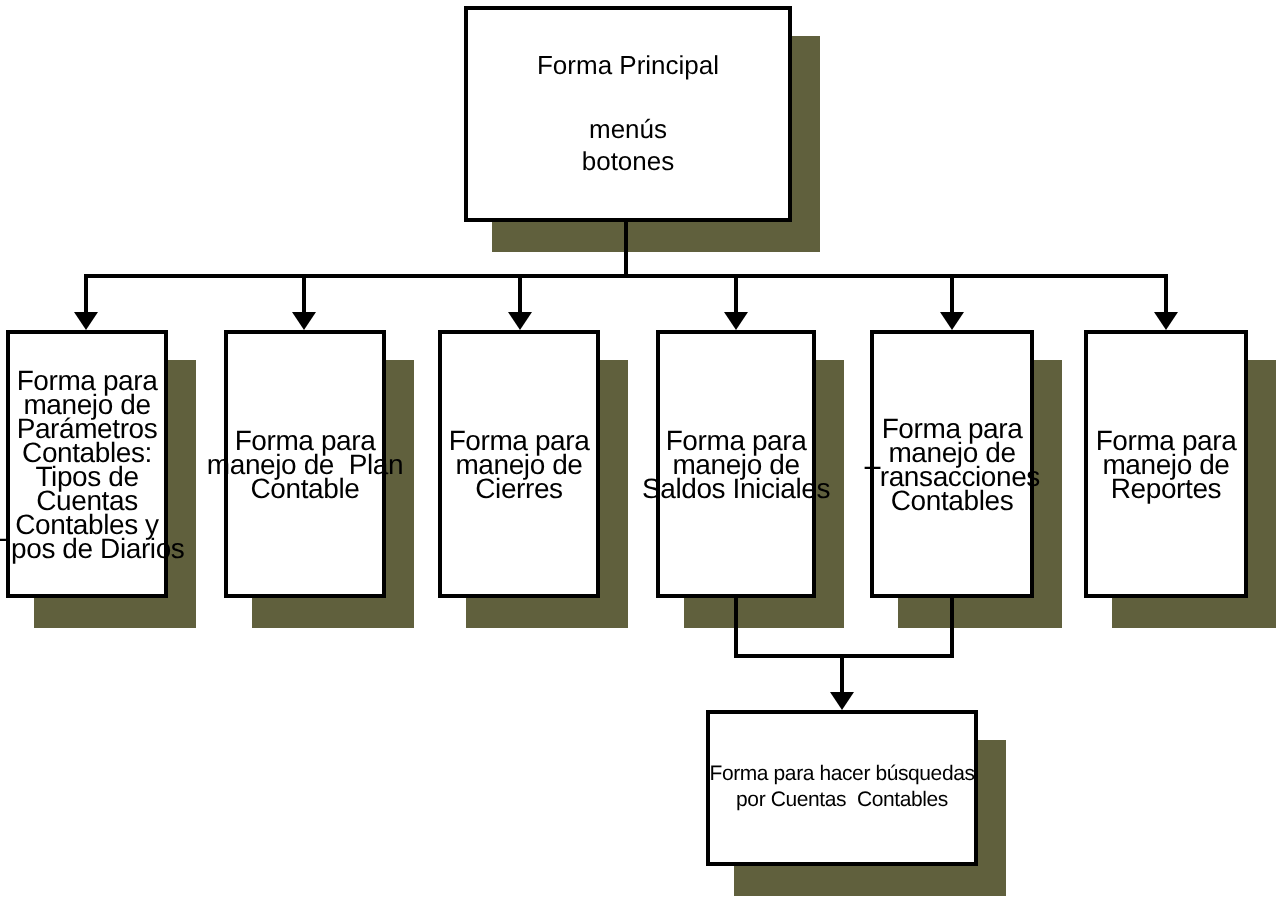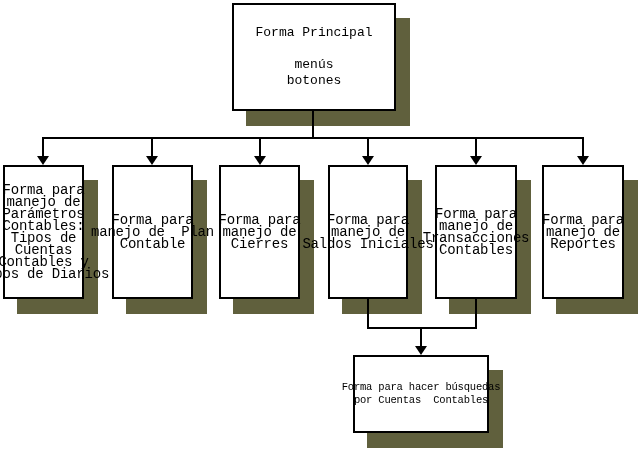"Forma Principal" .box .lbl { font-family: Liberation Mono, monospace -> none }
